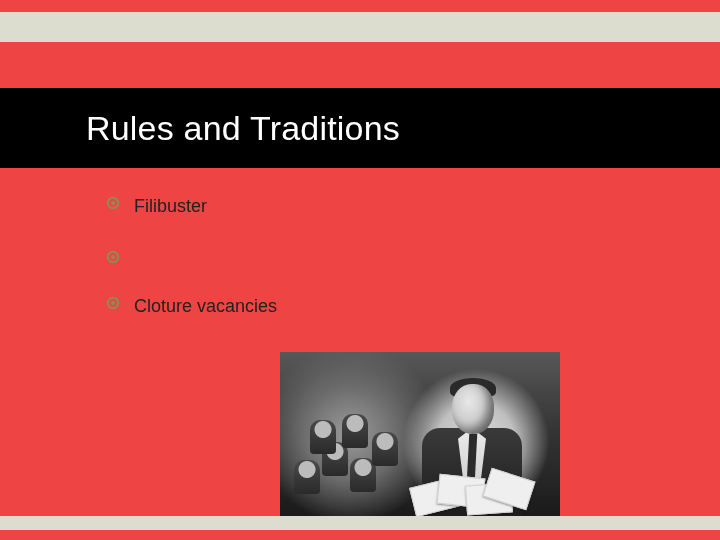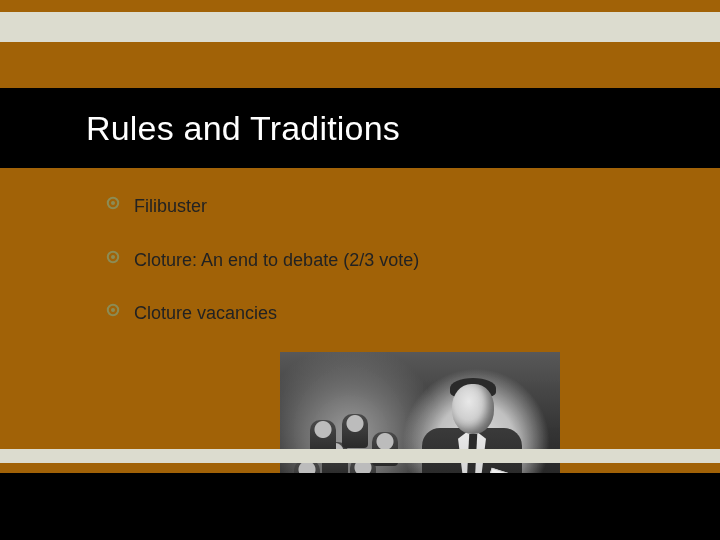"Rules and Traditions" .slide { background: #a16207 -> #ef4444; height: 473px -> 540px }
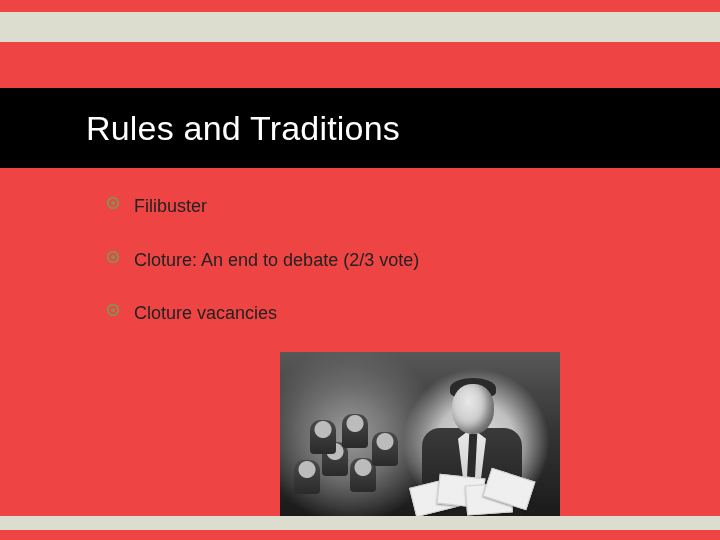"Cloture: An end to debate" span.bullet-text { html: <span>Cloture: An end to debate (2/3 vote)</span> -> none }
